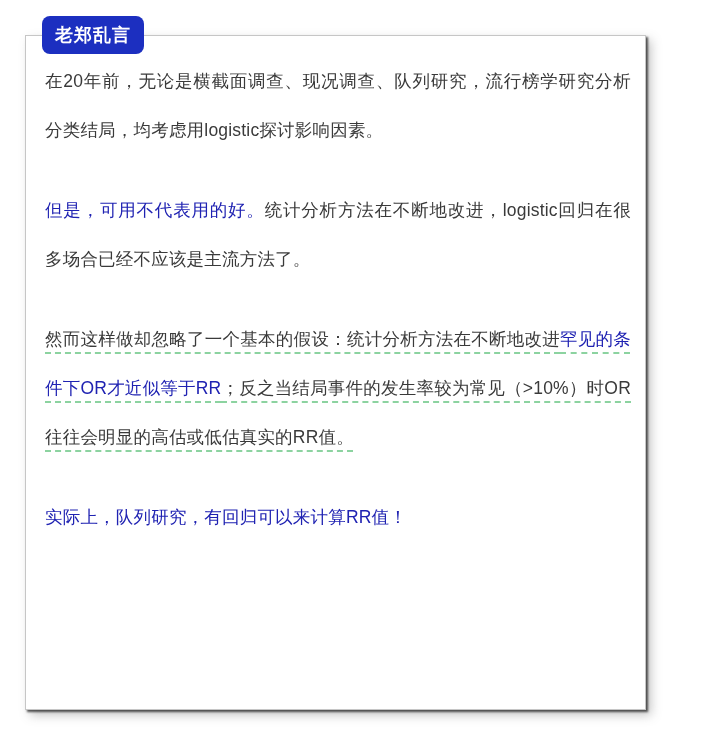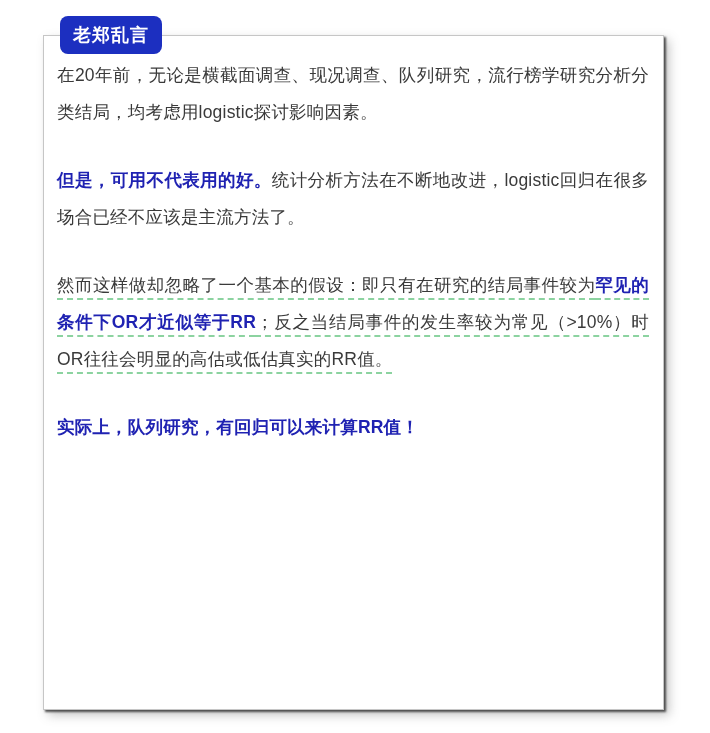"老郑乱言" .card { margin: 35px 0 0 43px -> 35px 0 0 25px; padding: 21px 14px 12px 13px -> 21px 14px 12px 19px }
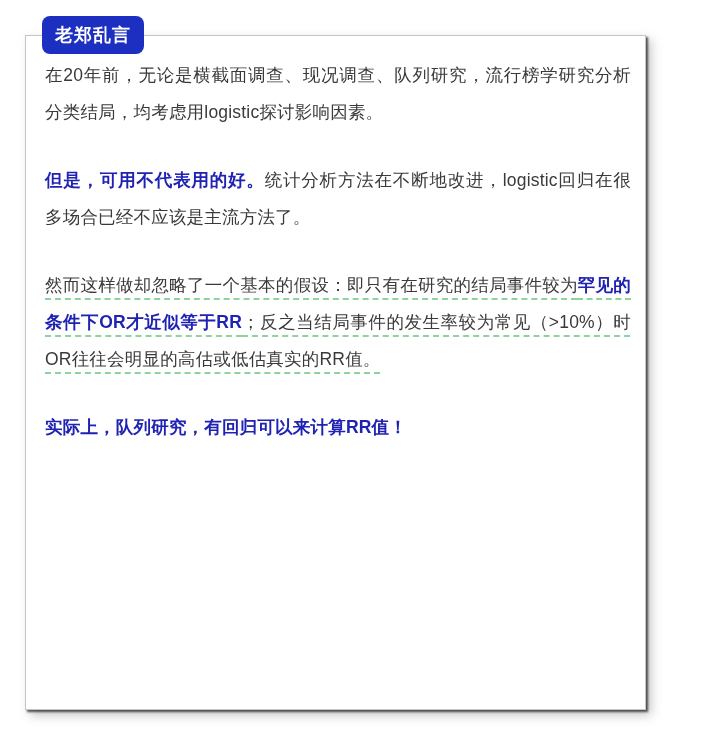"在20年前，无论是横截面调查、现况调查、队列研究，流行榜学研究分析分类结局，均考" .para { line-height: 37px -> 49px }
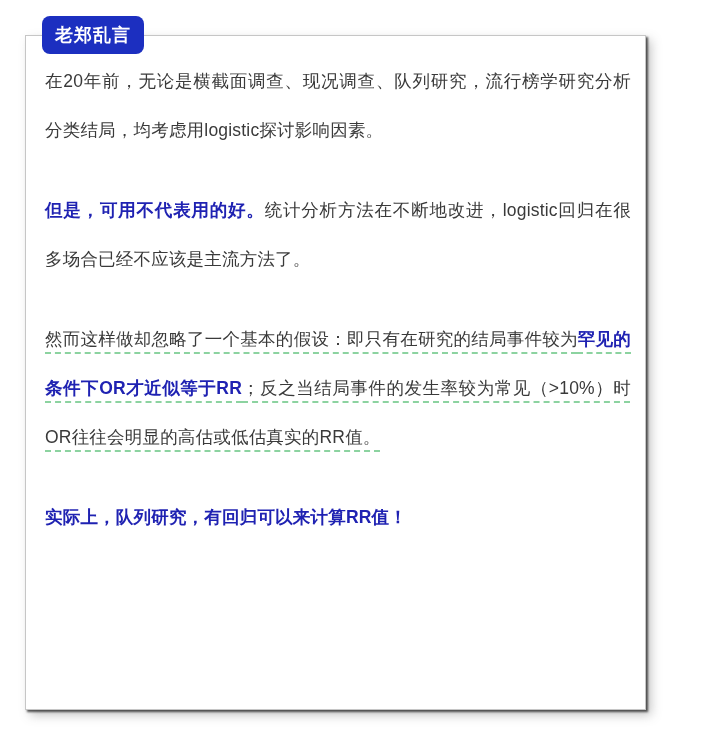"但是，可用不代表用的好。" .em { font-weight: bold -> normal }
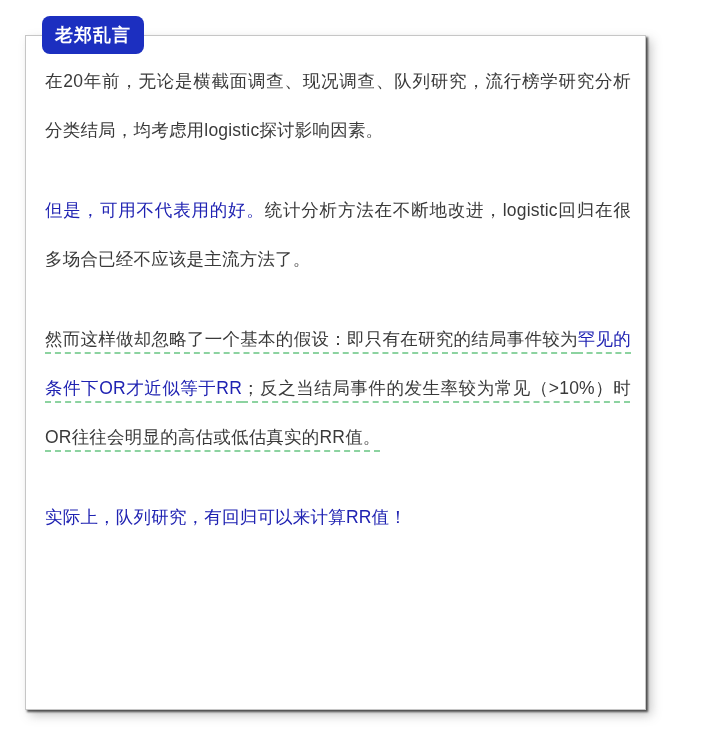"然而这样做却忽略了一个基本的假设：即只有在研究的结局事件较为" span.normal { text: 即只有在研究的结局事件较为 -> 统计分析方法在不断地改进 }
